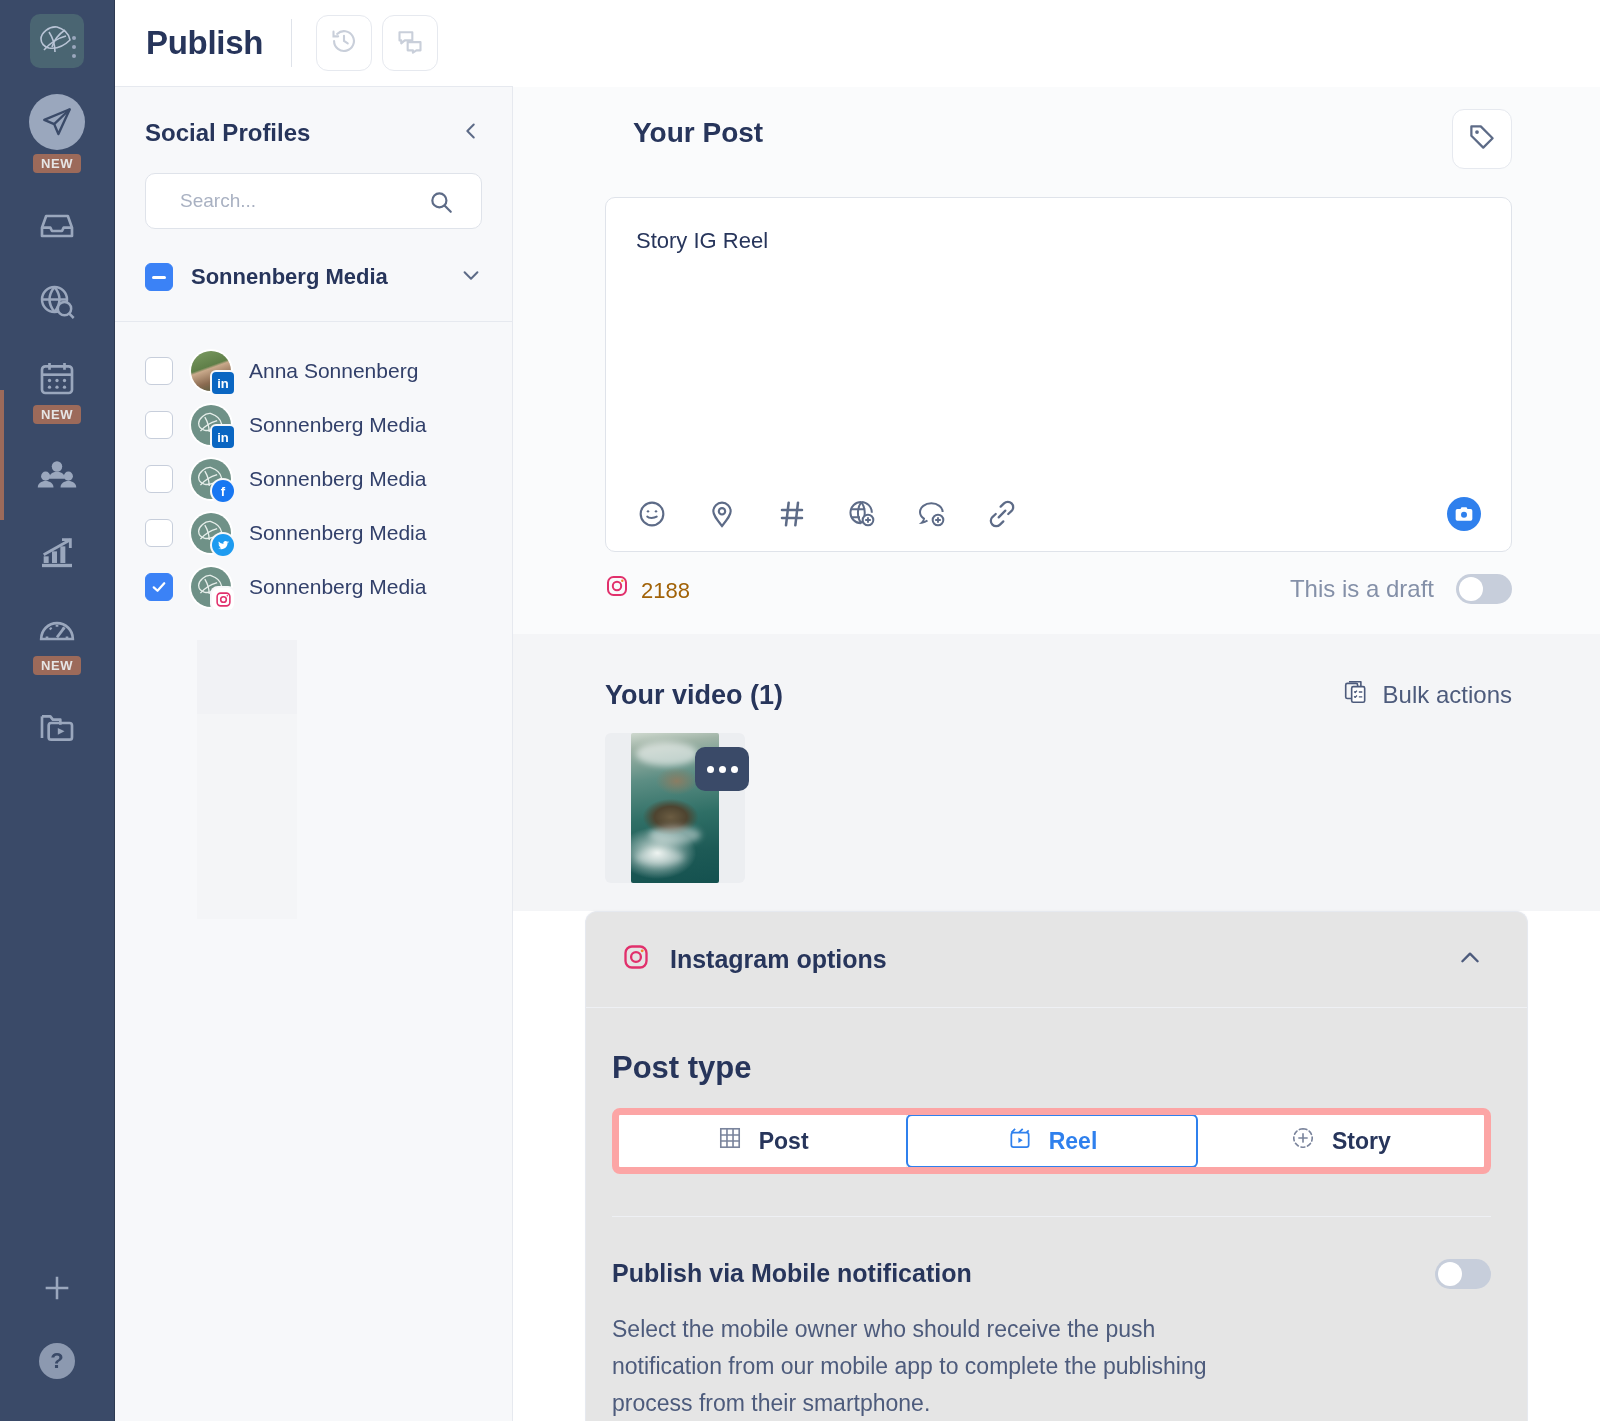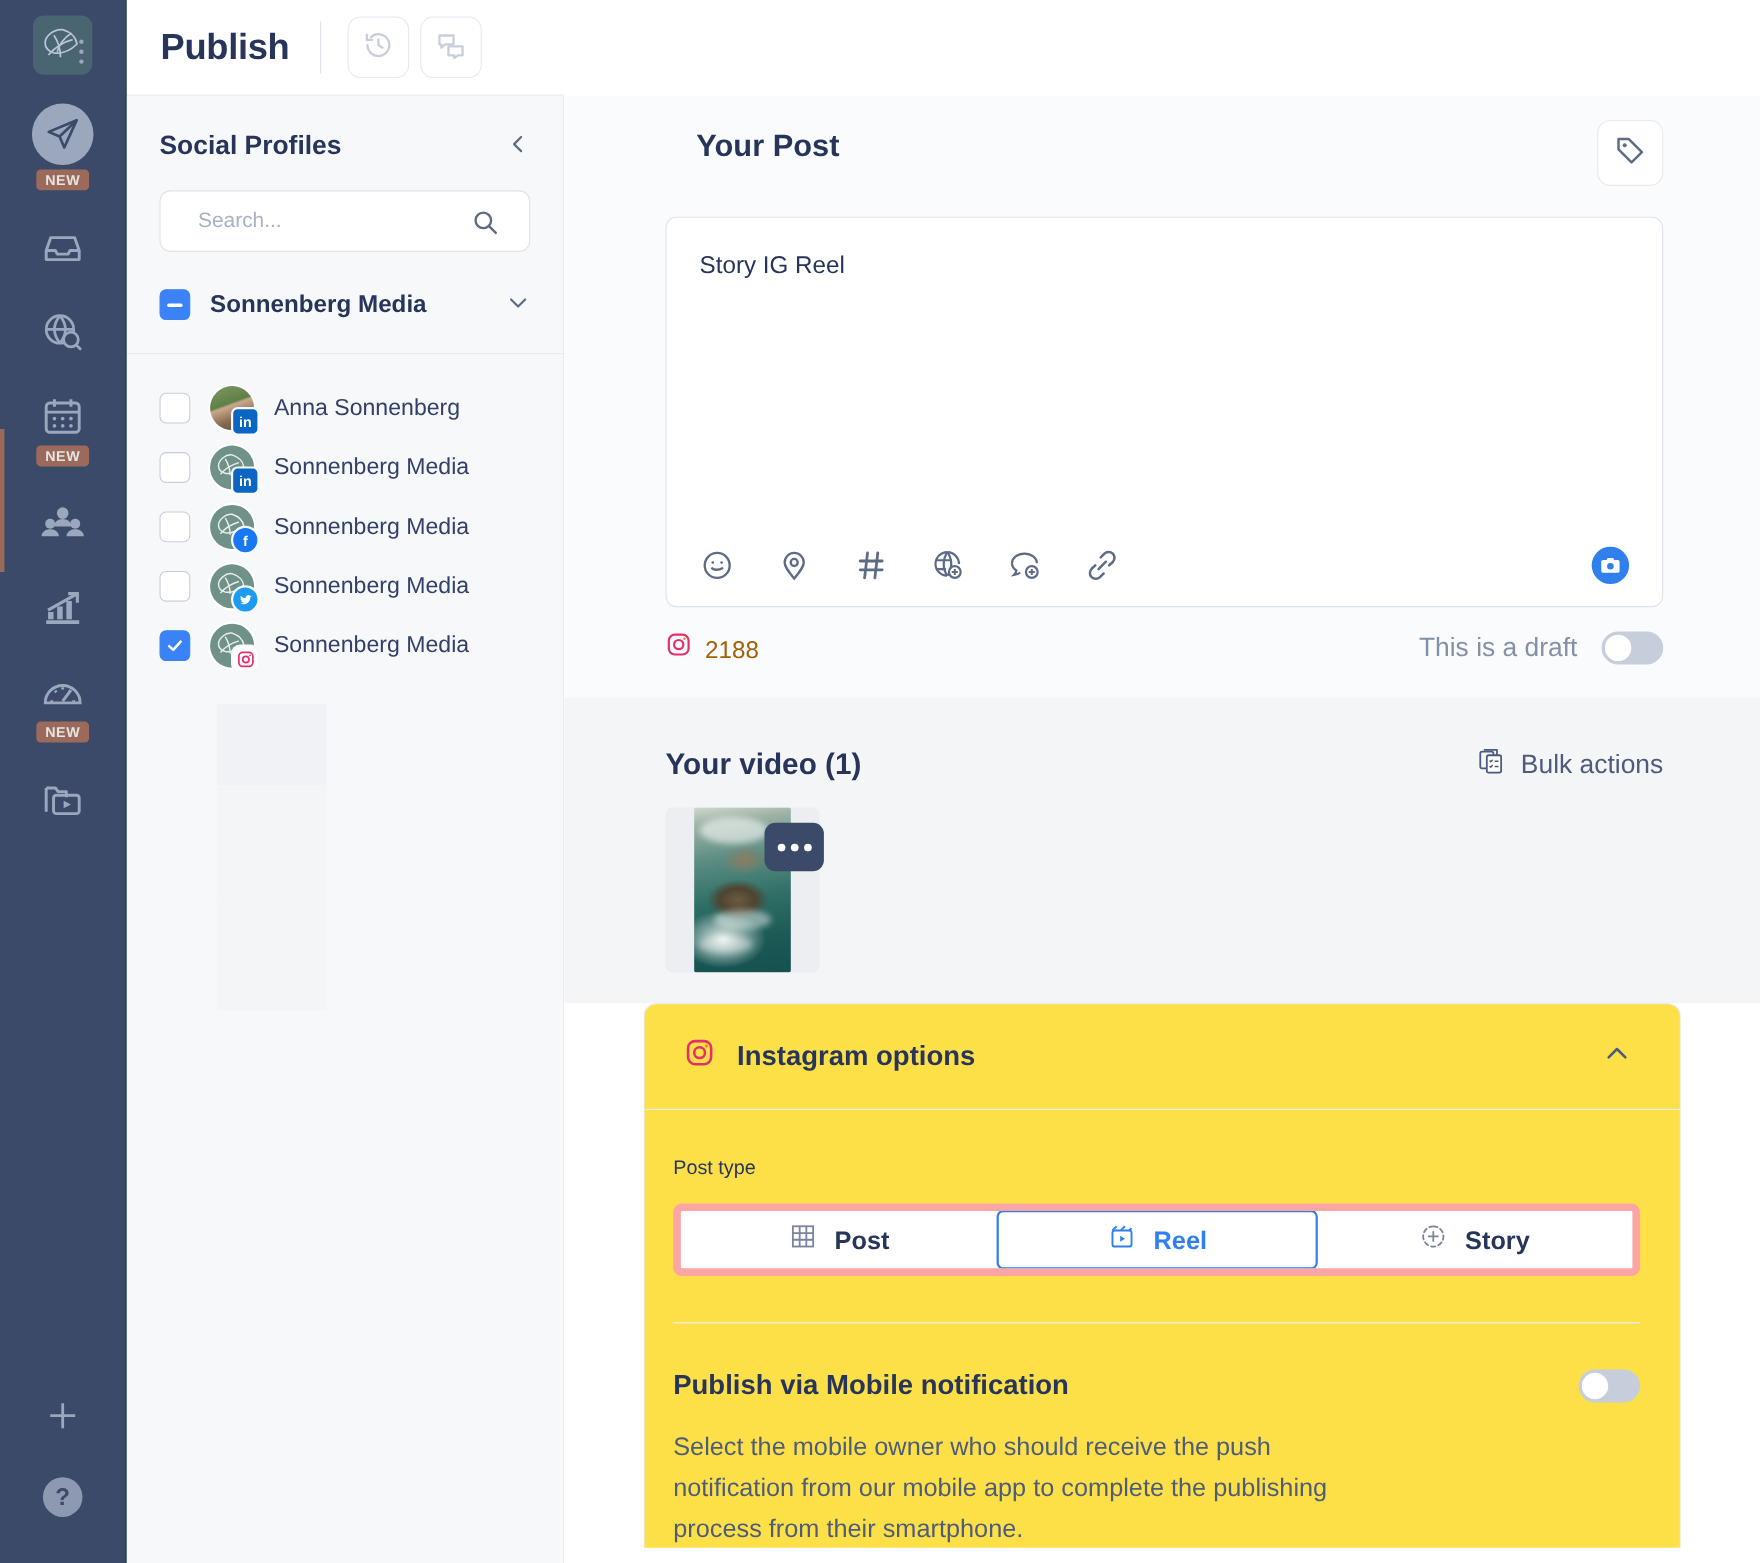"Instagram options" .igcard { background: #fde047 -> #e5e5e5 }
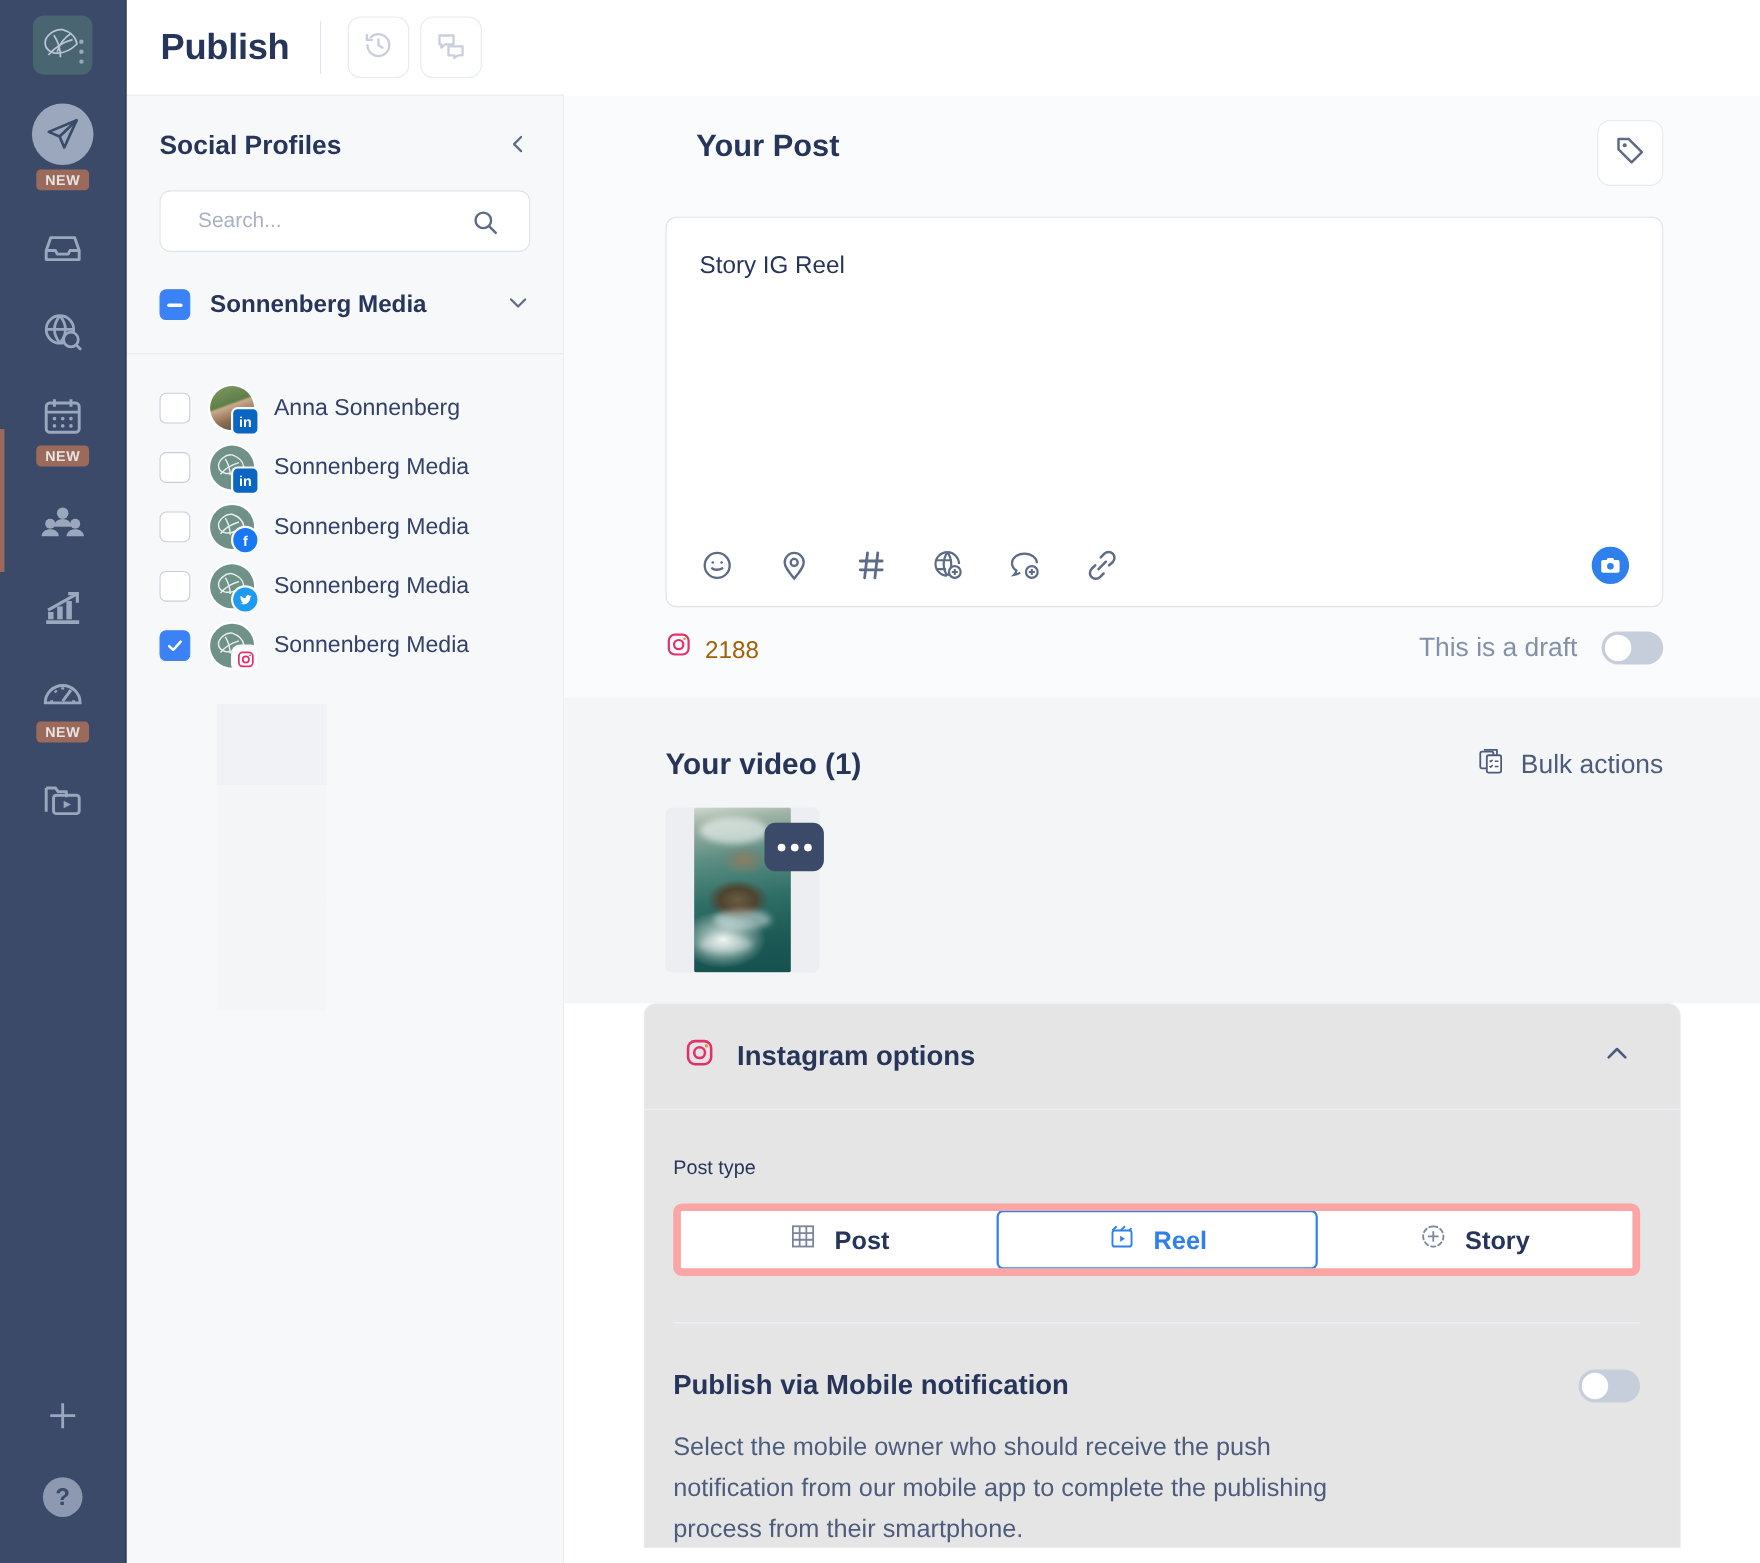"Post type" .lbl { font-size: 18px -> 31px; font-weight: 400 -> 700 }
